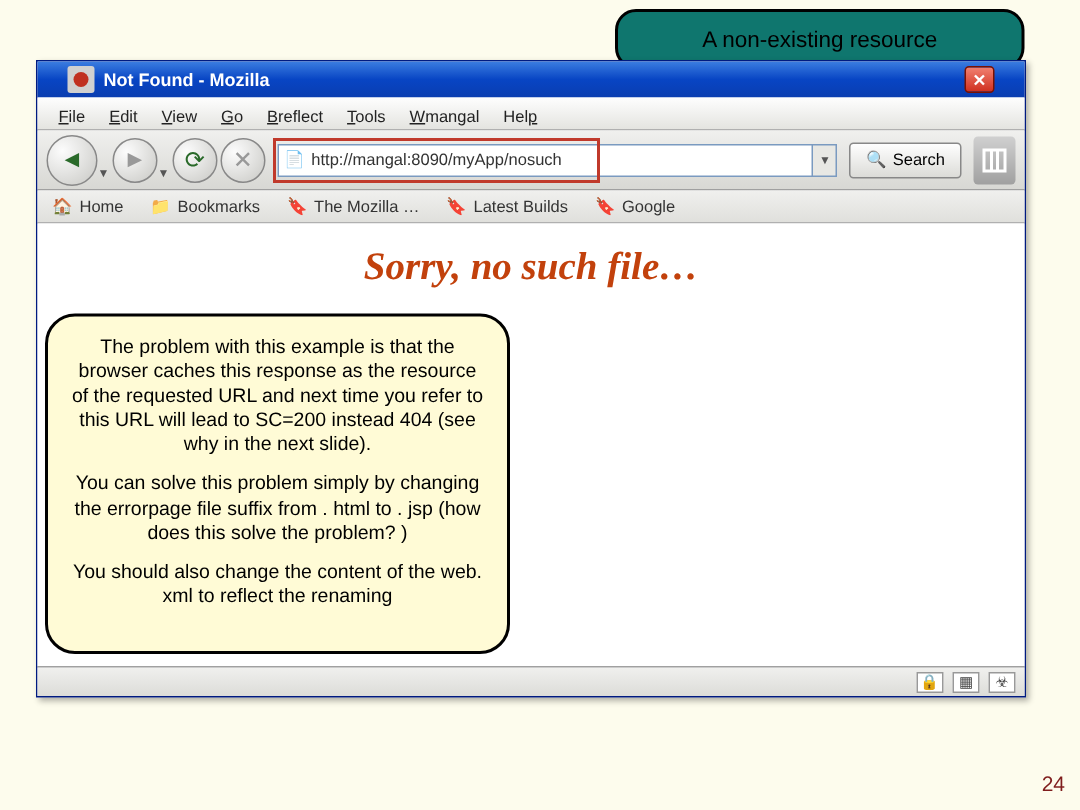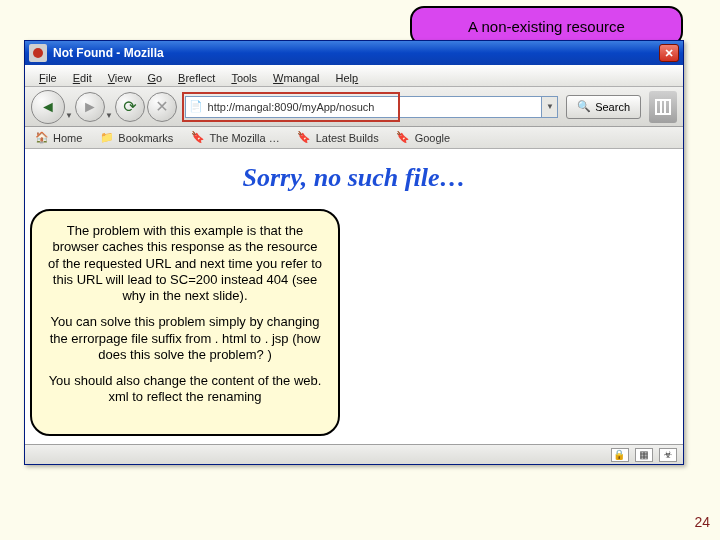"A non-existing resource" .callout-top { background: #d946ef -> #0f766e }
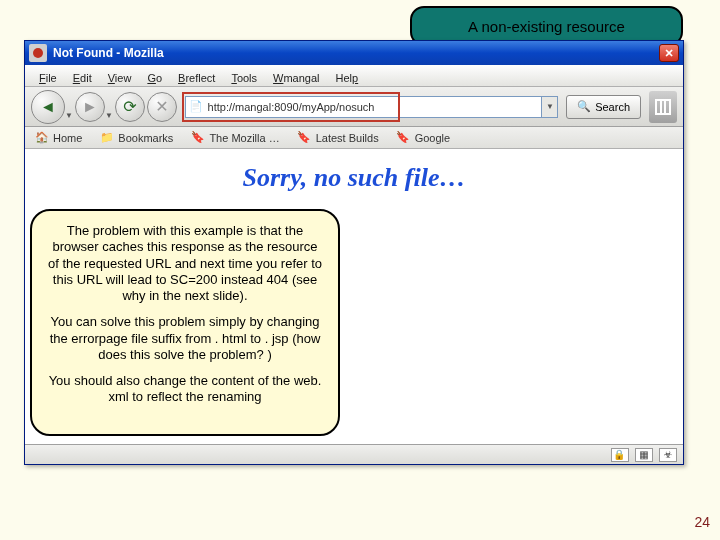"Not Found - Mozilla" .titlebar { padding: 0 4px -> 0 20px }
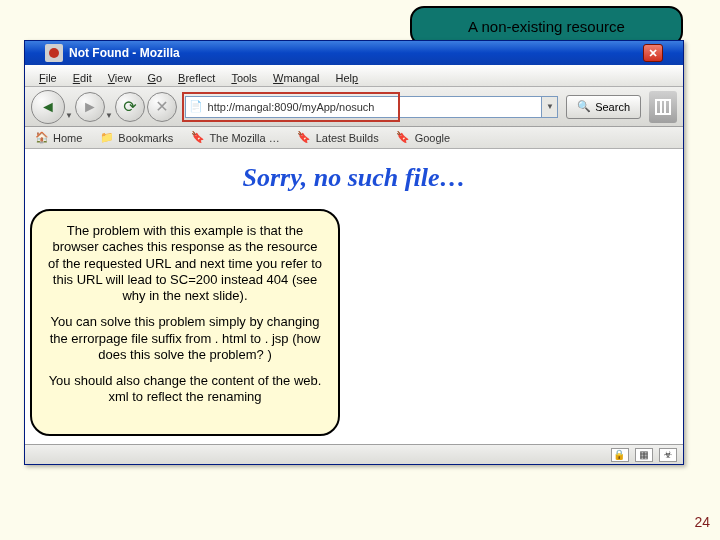"Sorry, no such file…" .error-heading { color: #1d4ed8 -> #c2410c }
